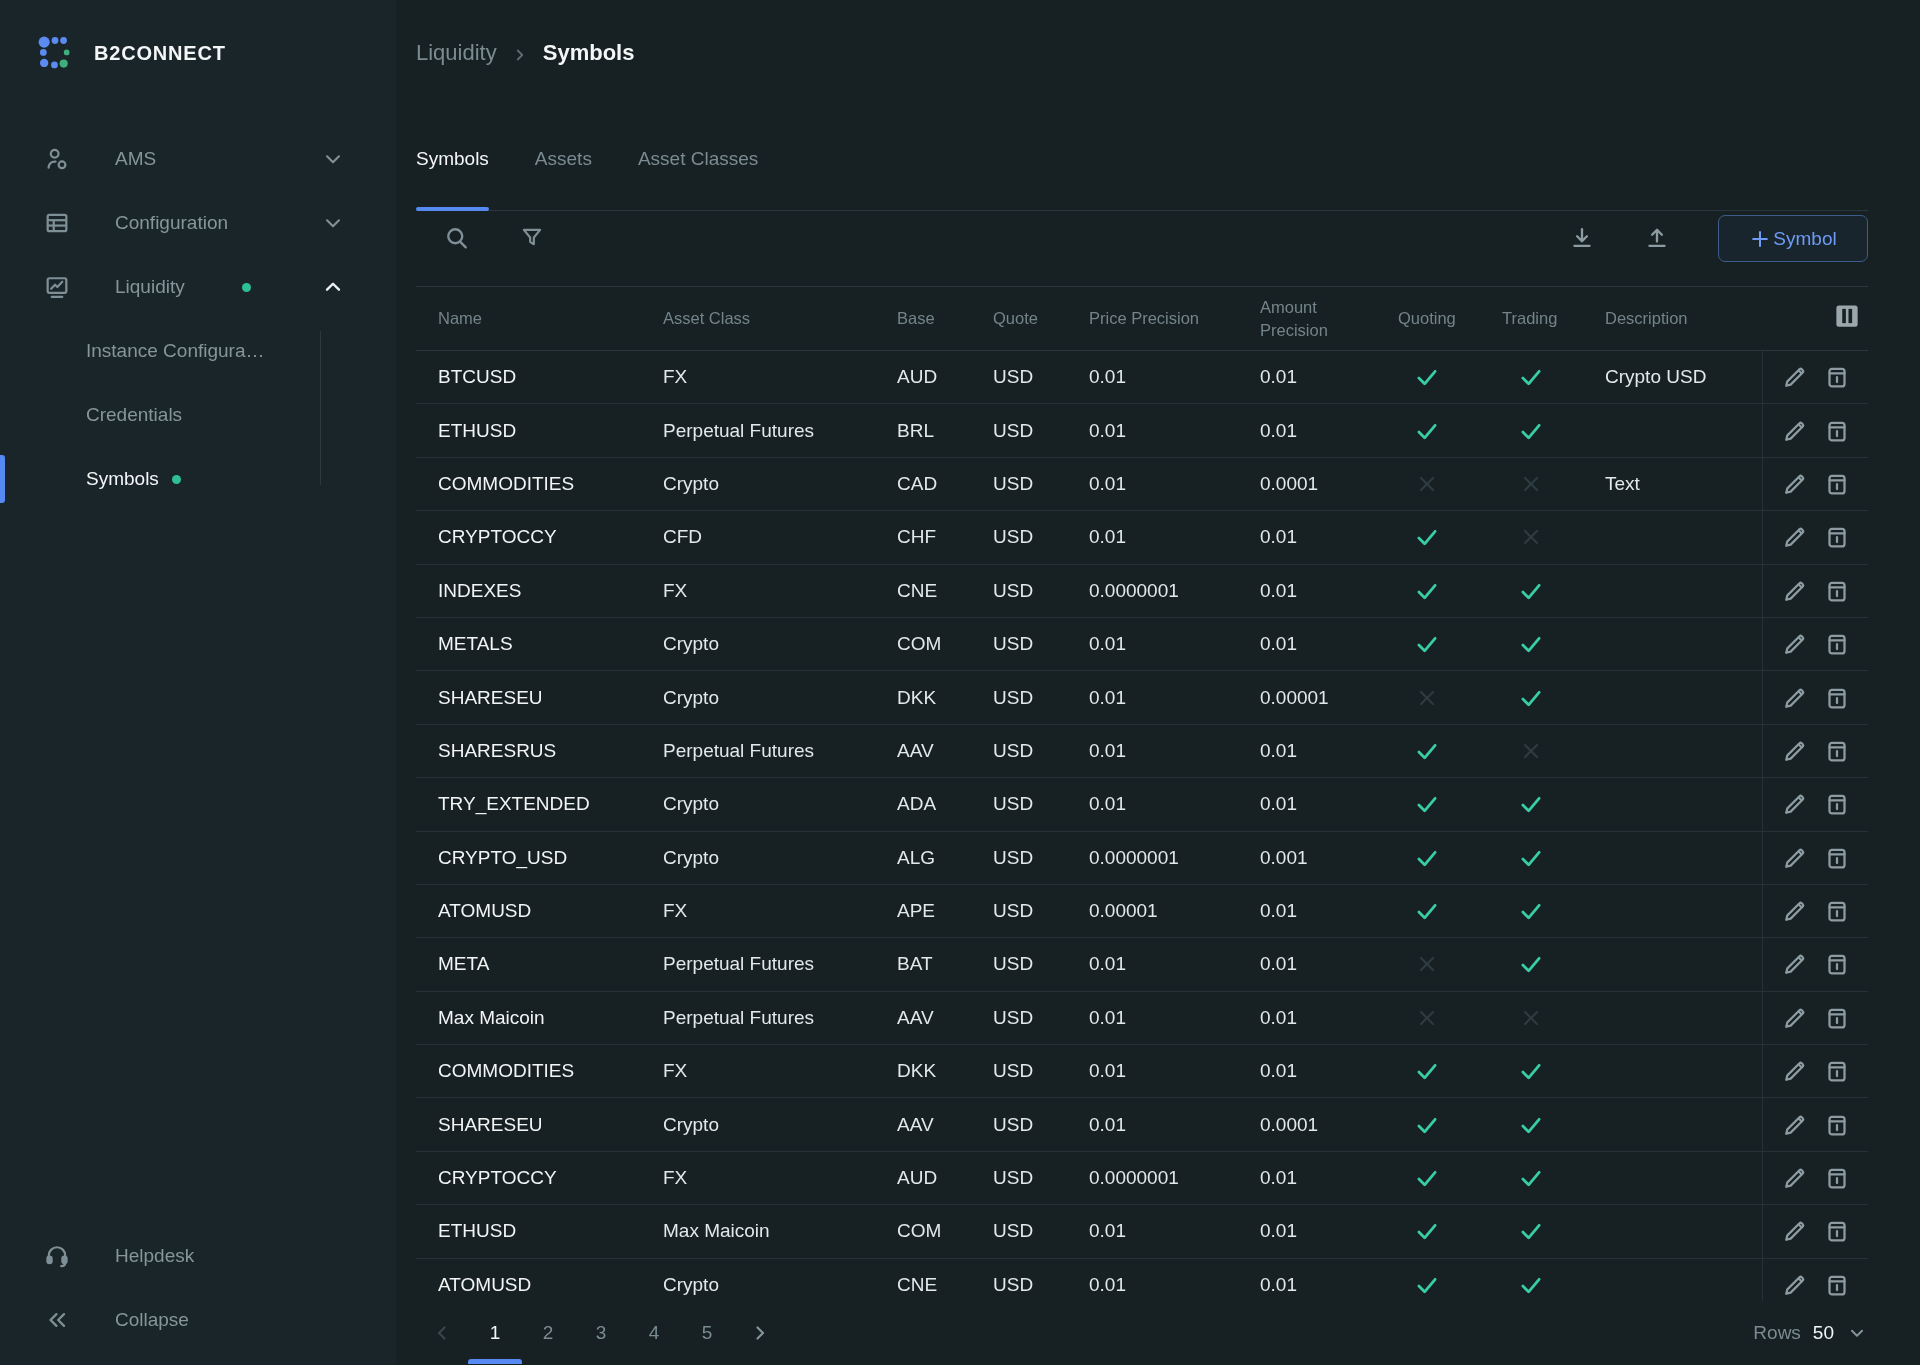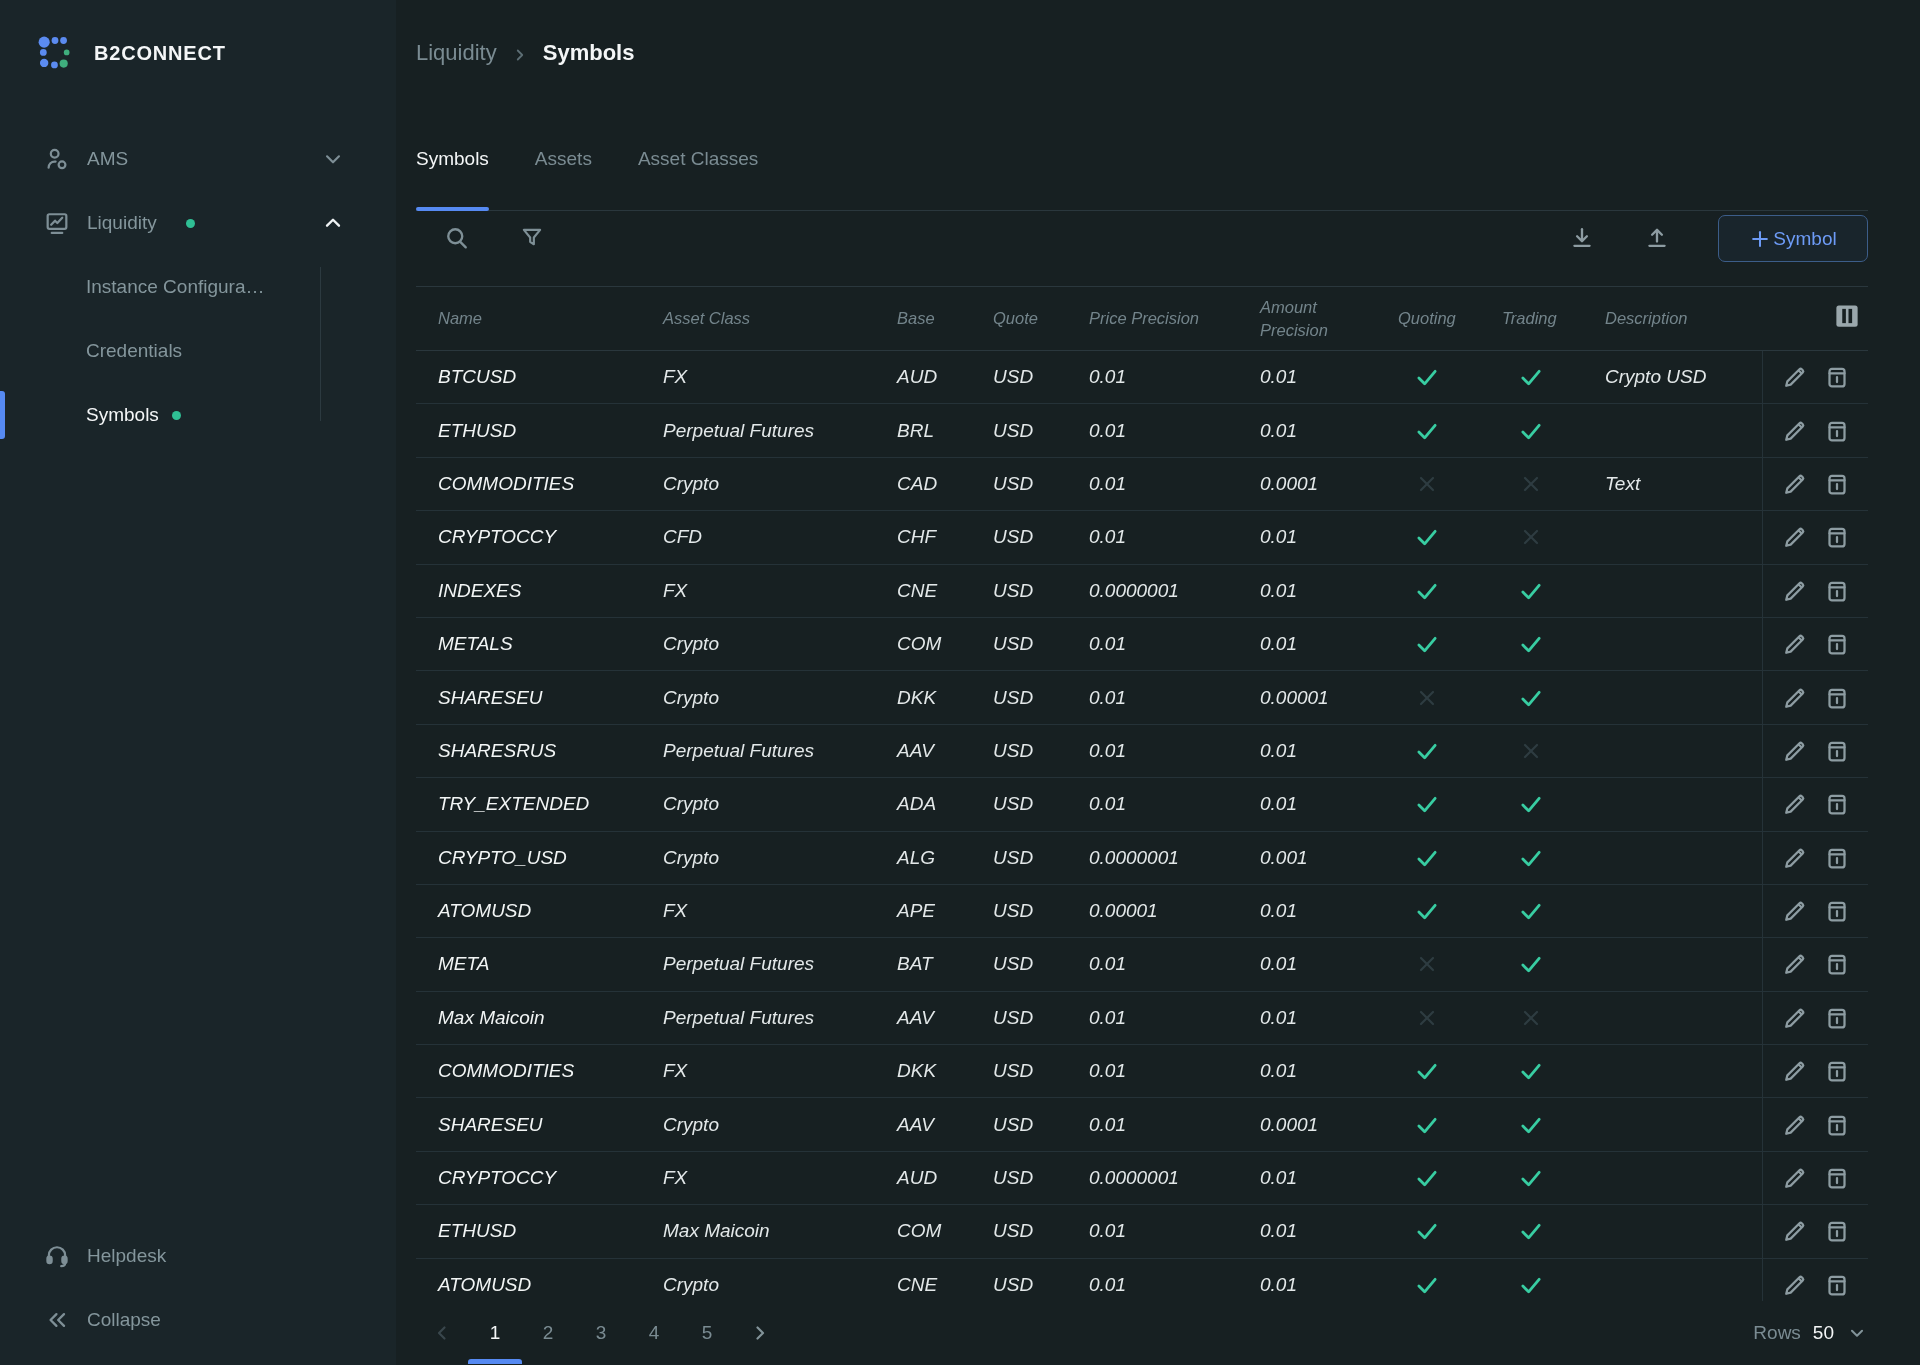"AMS" .nav-item { gap: 16px -> 44px }
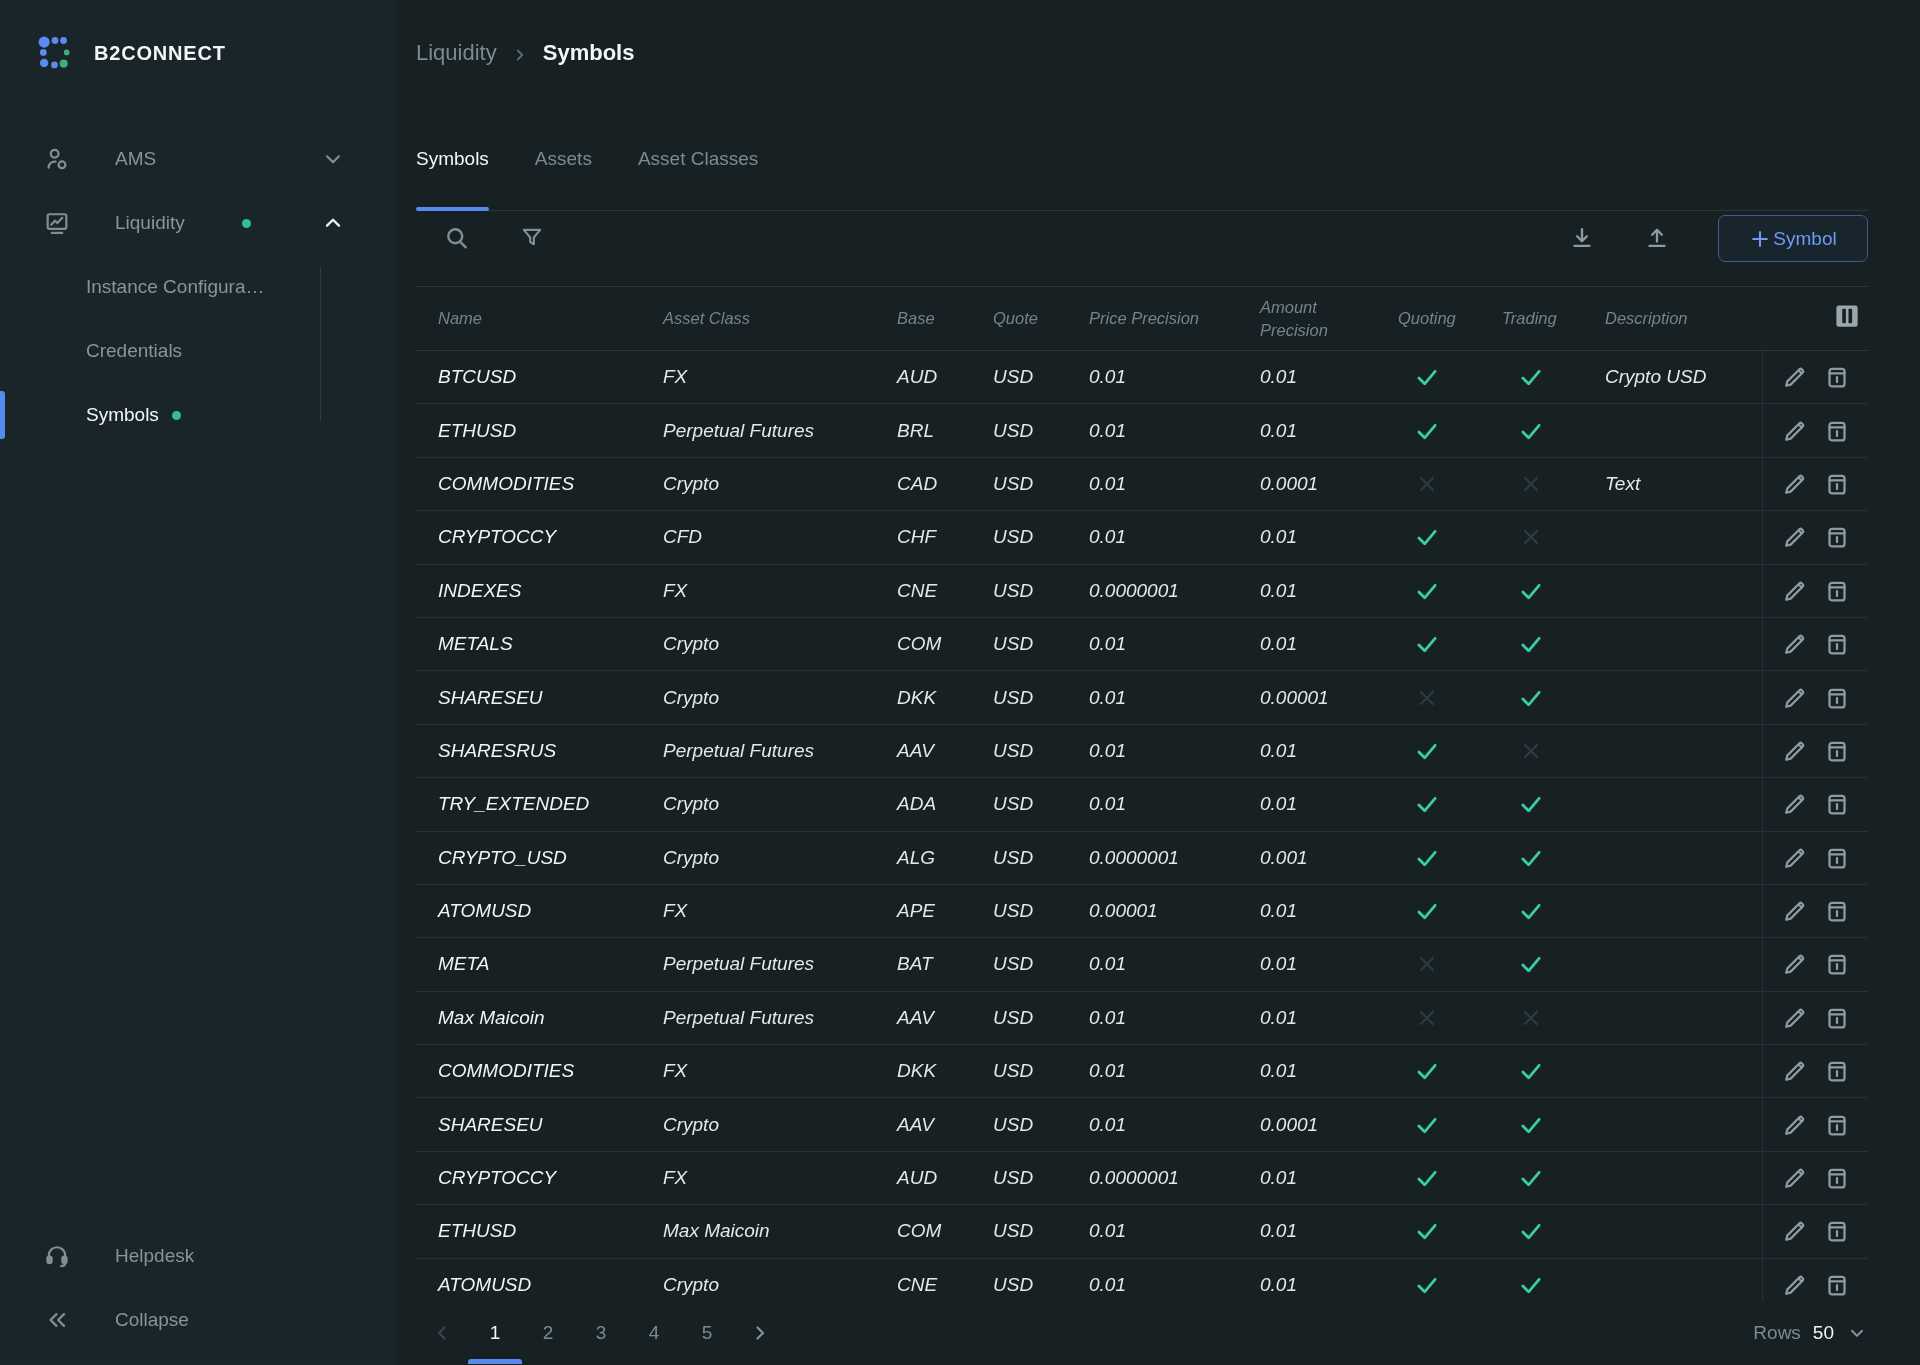"Configuration" div.nav-item { html: none -> <div> <span> <svg> <rect></rect> <line></line> <line></line> <line></line> </svg> </span> <span>Configuration</span> <span> <svg> <polyline></polyline> </svg> </span> </div> }
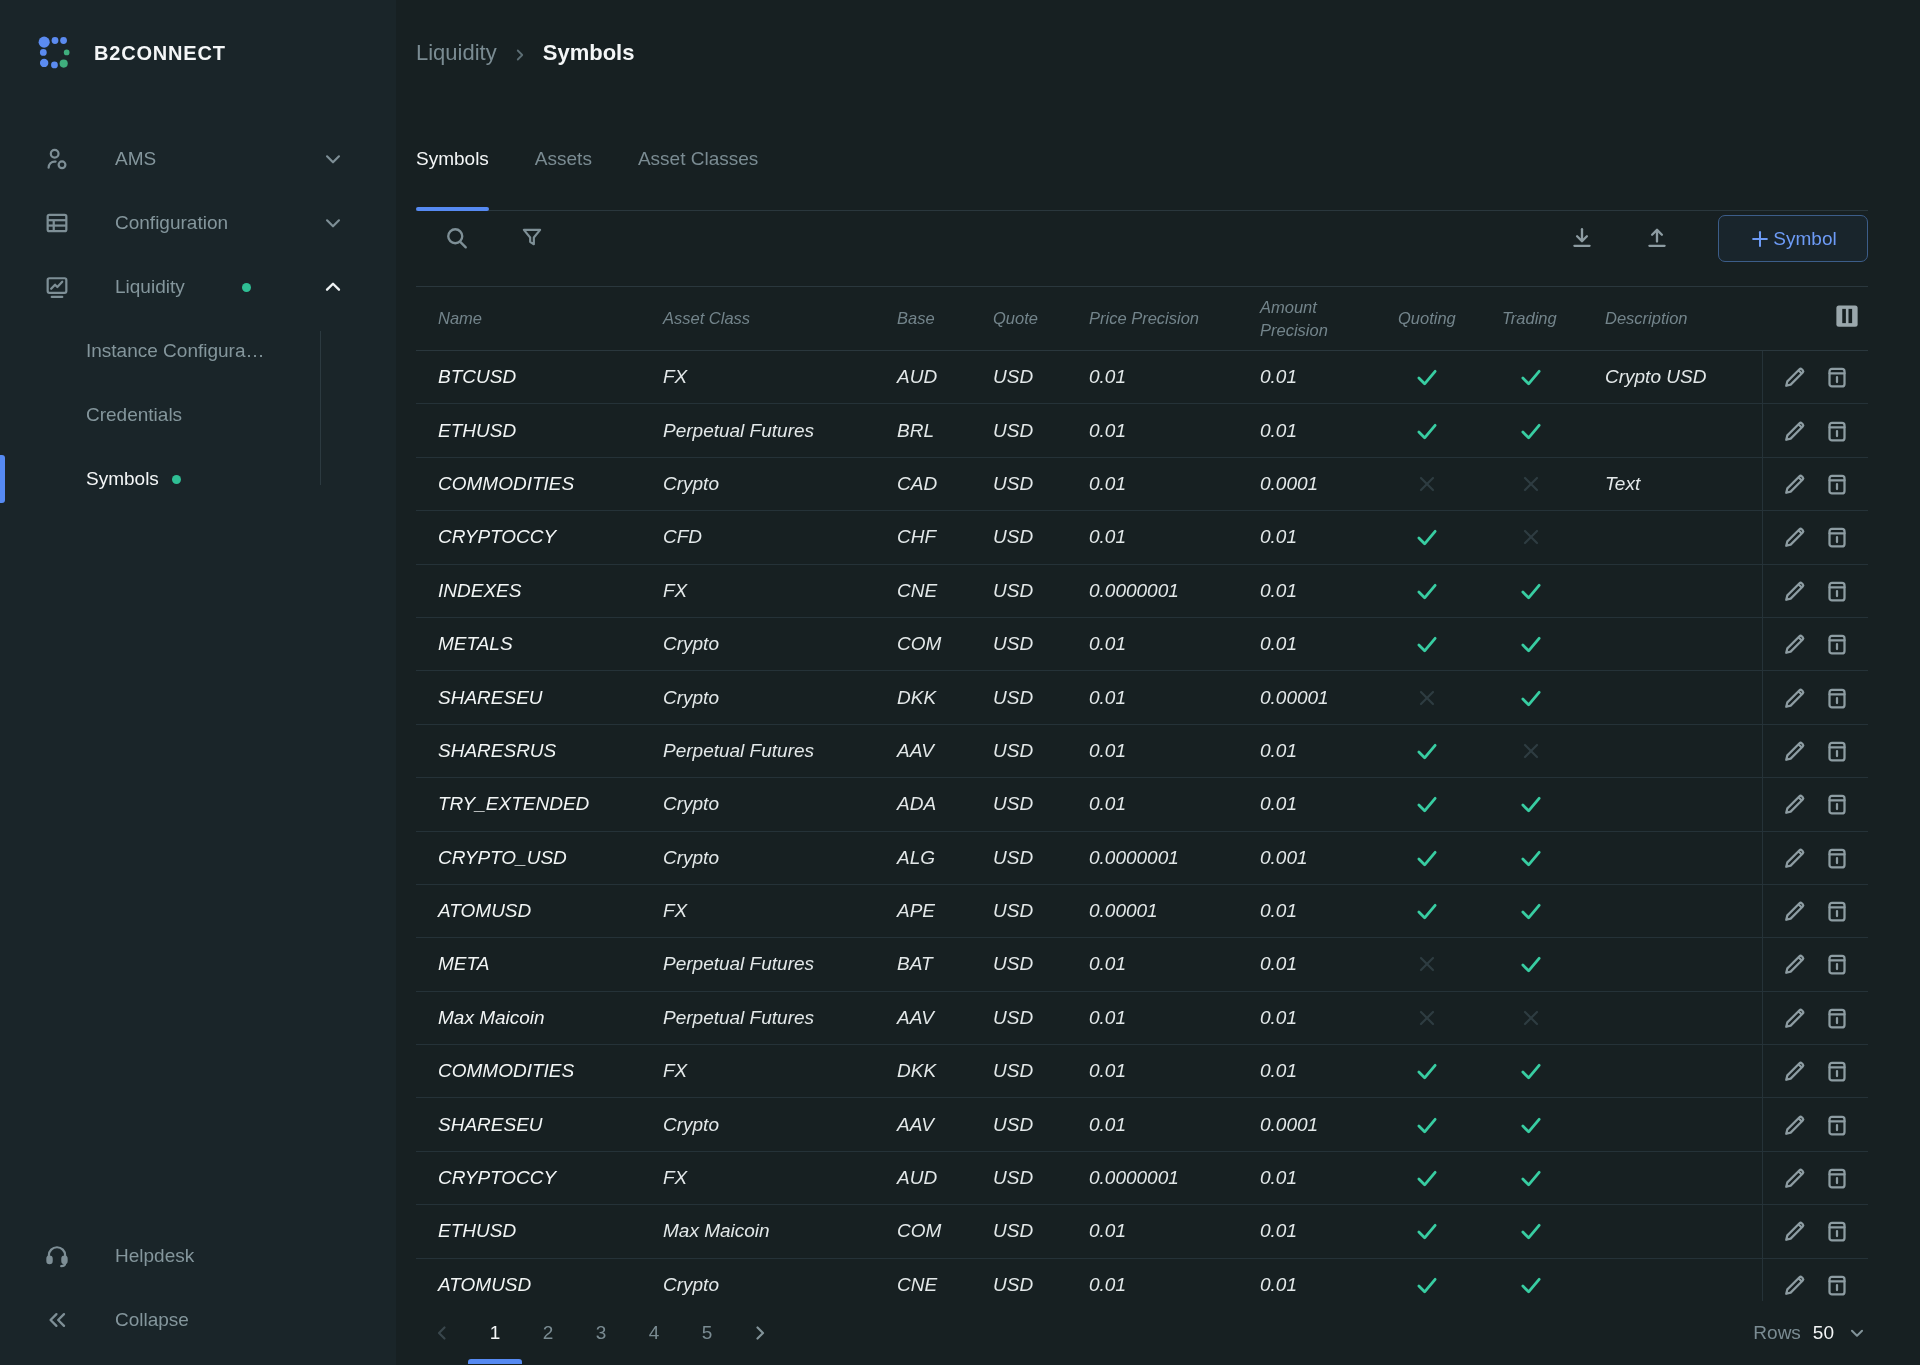"Name" .table-wrap { font-style: italic -> none }
